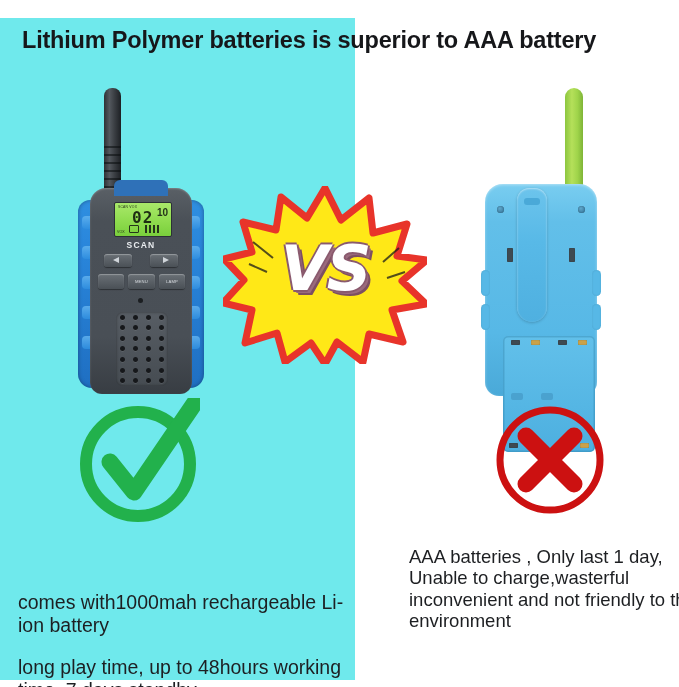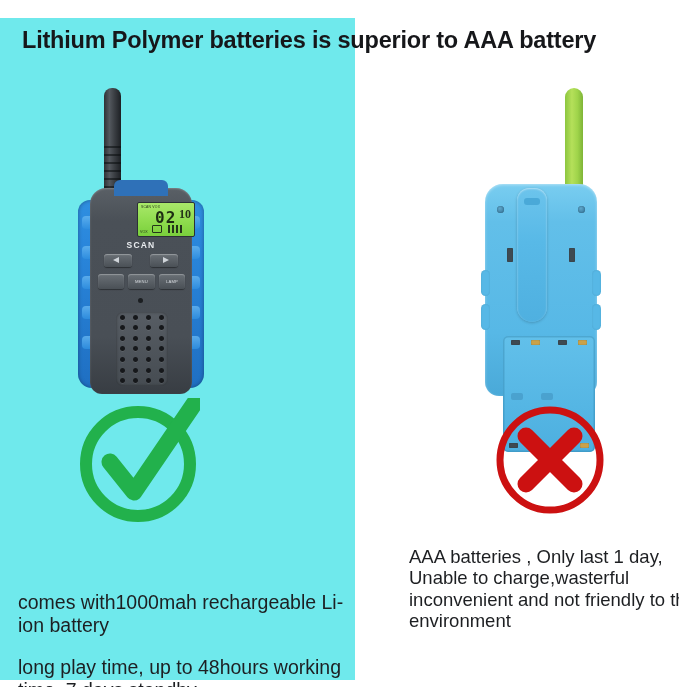"02" #lcd-left { margin-left: 23px -> none }
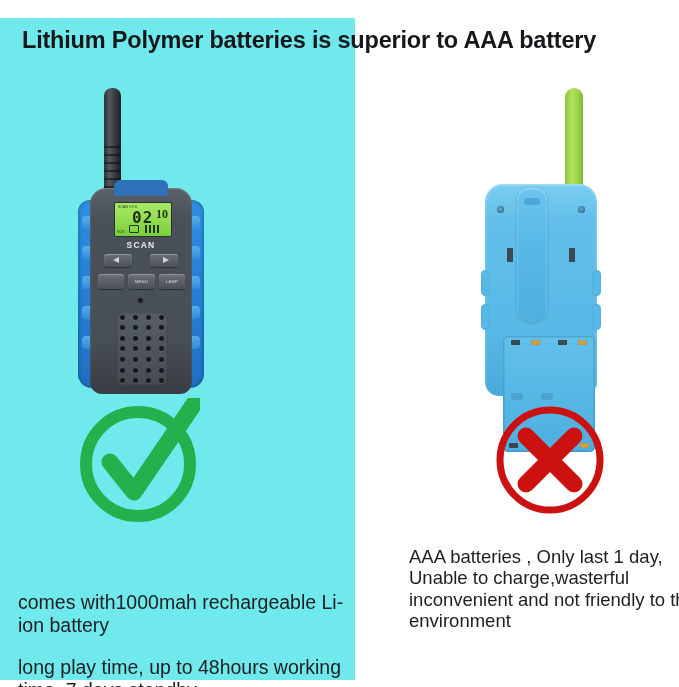"10" #lcd-left .lcd-right { font-family: Liberation Serif, serif -> Liberation Sans, sans-serif; font-size: 12px -> 10px }
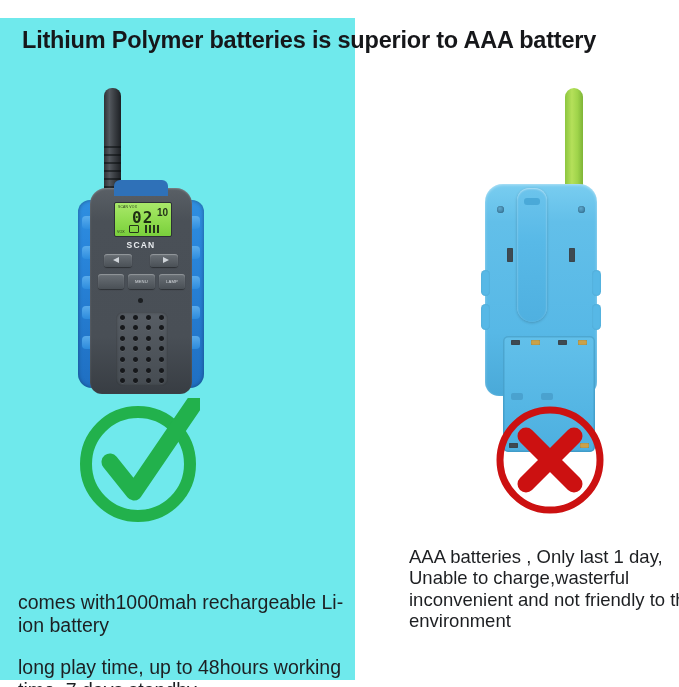"VS" div { html: none -> <div> <svg> <polygon></polygon> <path></path> <path></path> </svg> <div>VS</div> </div> }
